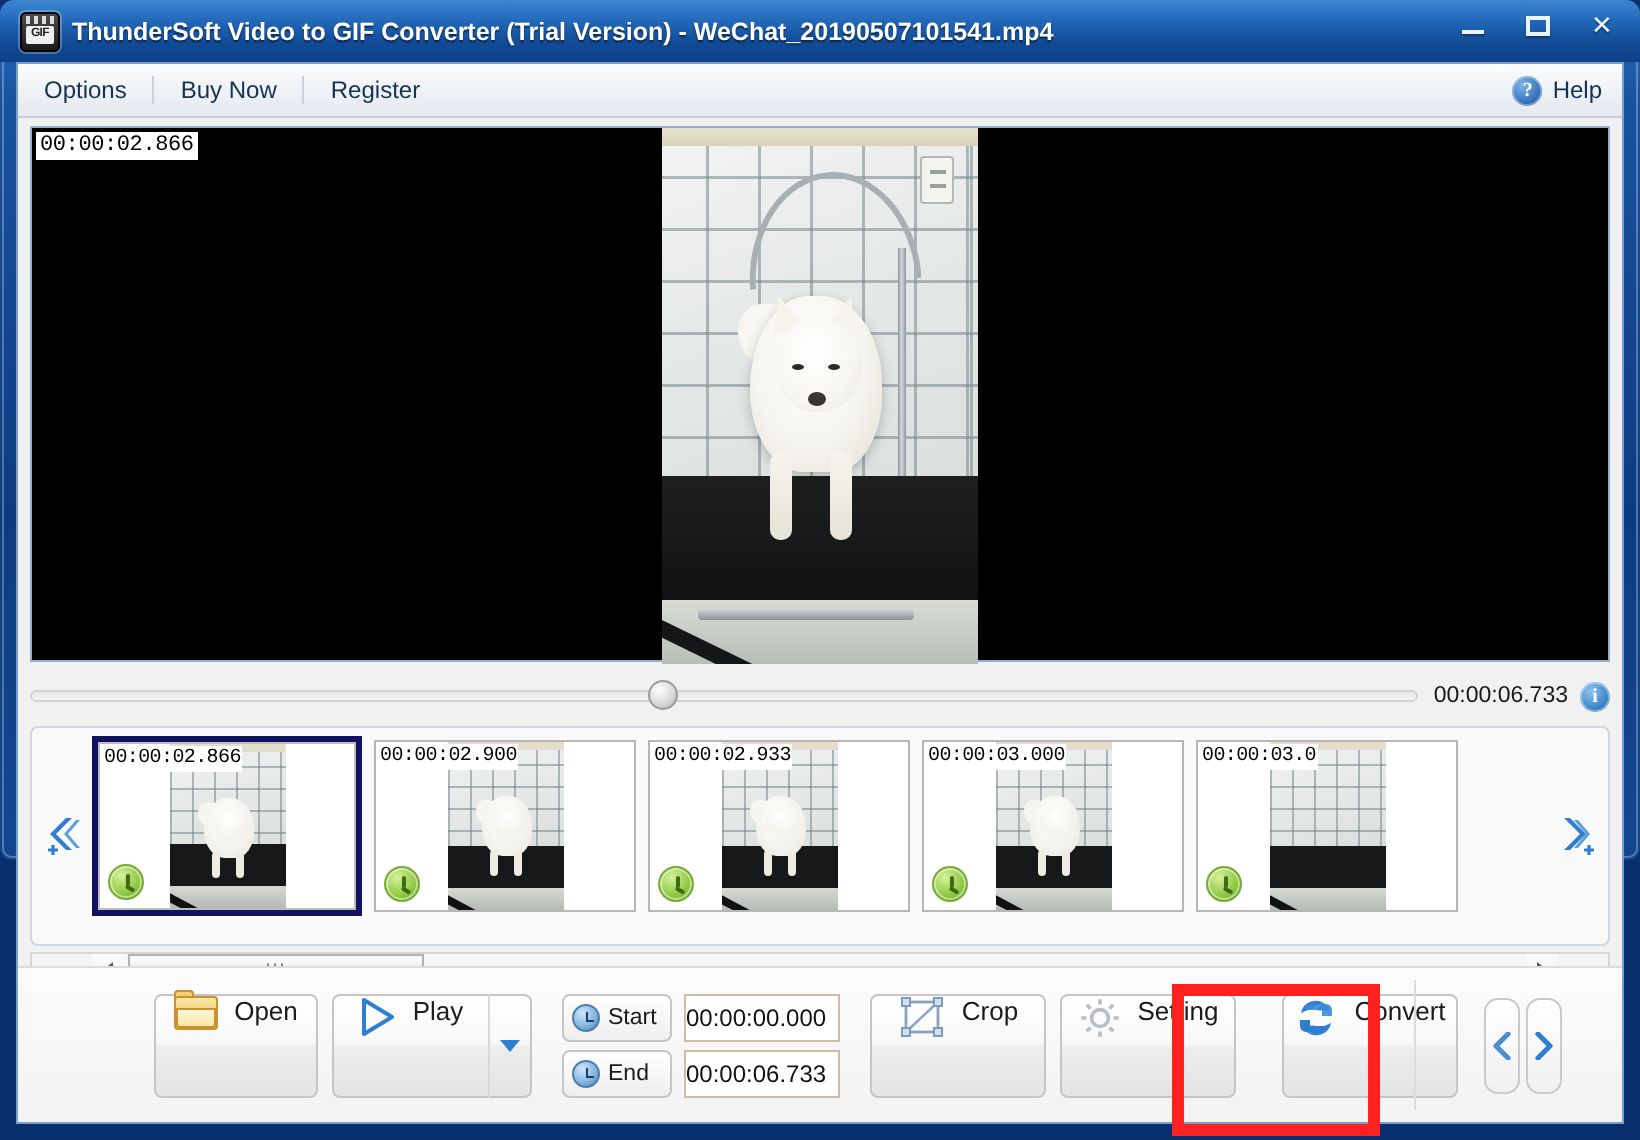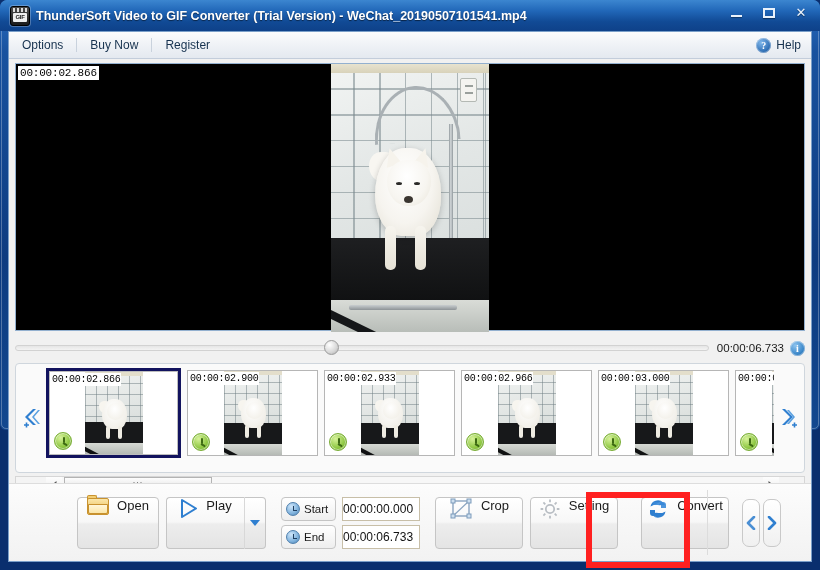"00:00:02.966" div.thumb { html: <div> <div> <div> <div></div> <div></div> <div></div> <div></div> <div></div> <div> <div></div> <div></div> <div></div> <div></div> <div></div> </div> </div> <div>00:00:02.966</div> <div></div> </div> </div> -> none }
